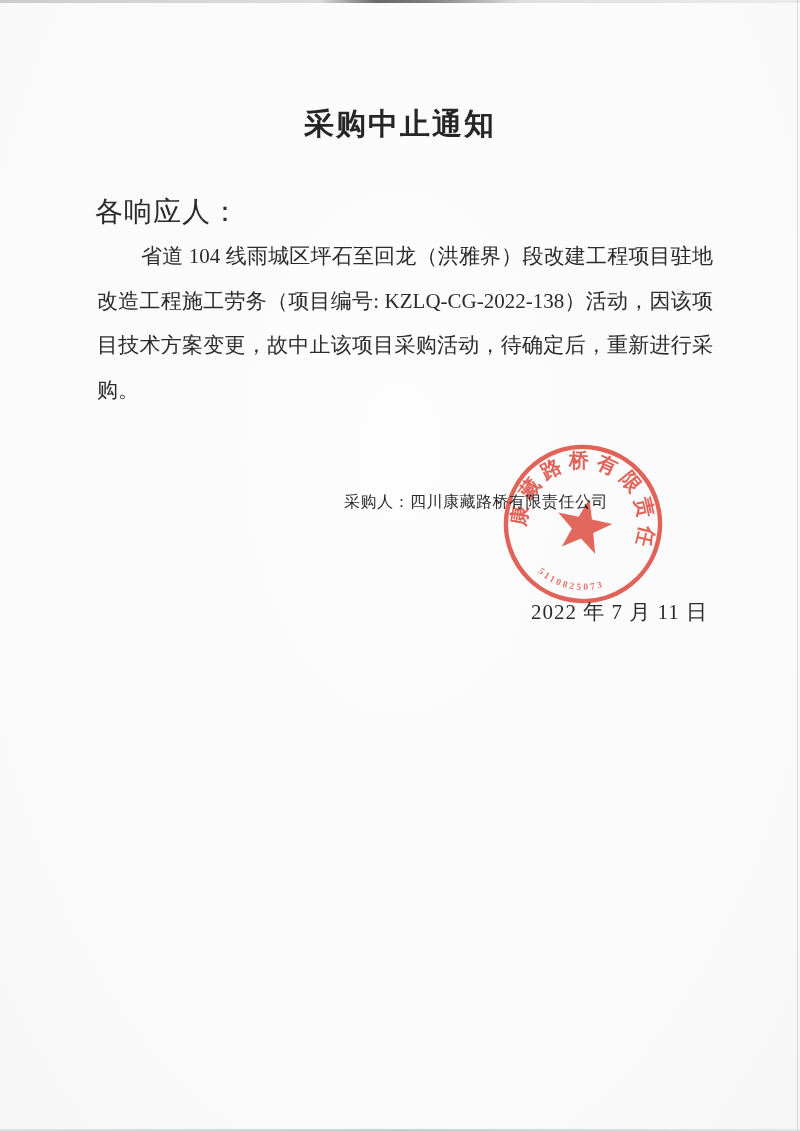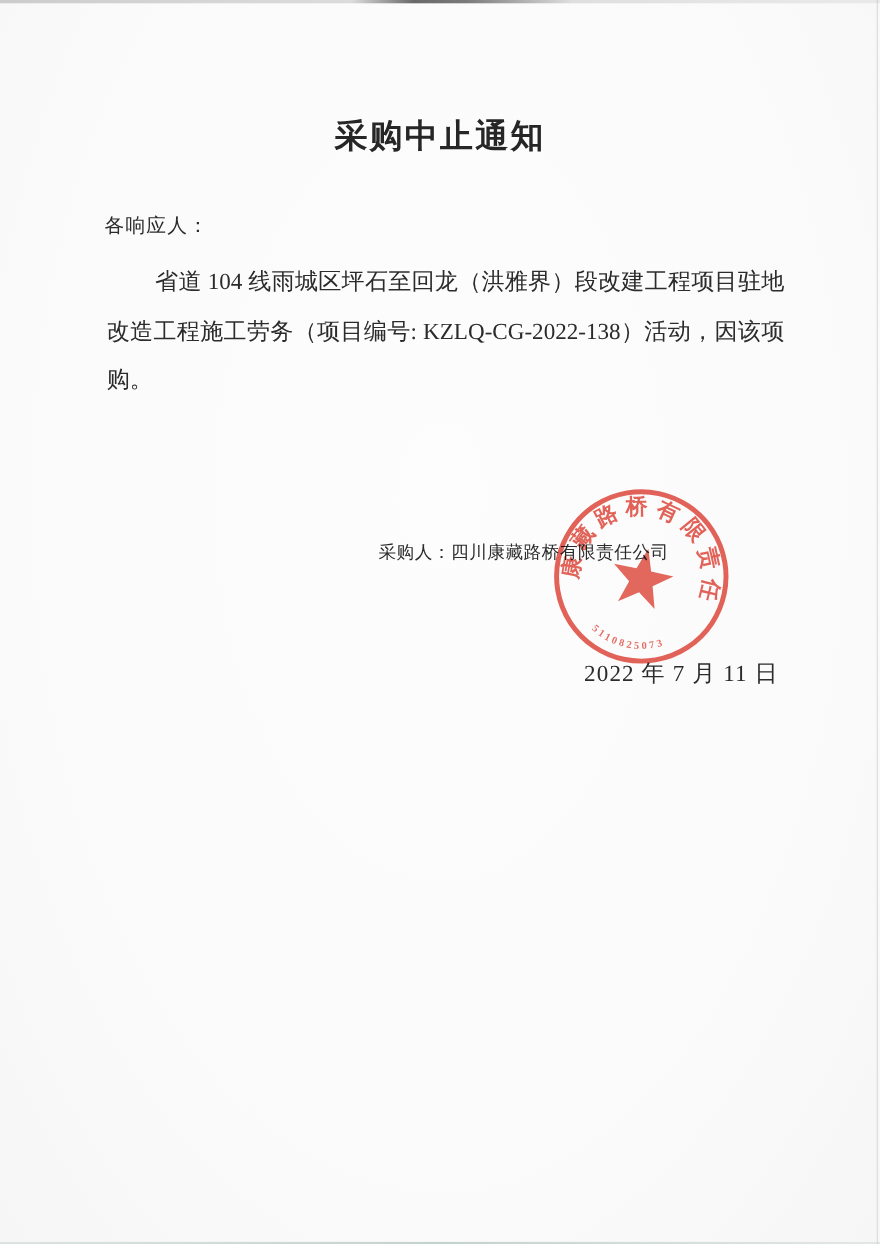"各响应人：" .salutation { font-size: 18px -> 28px }
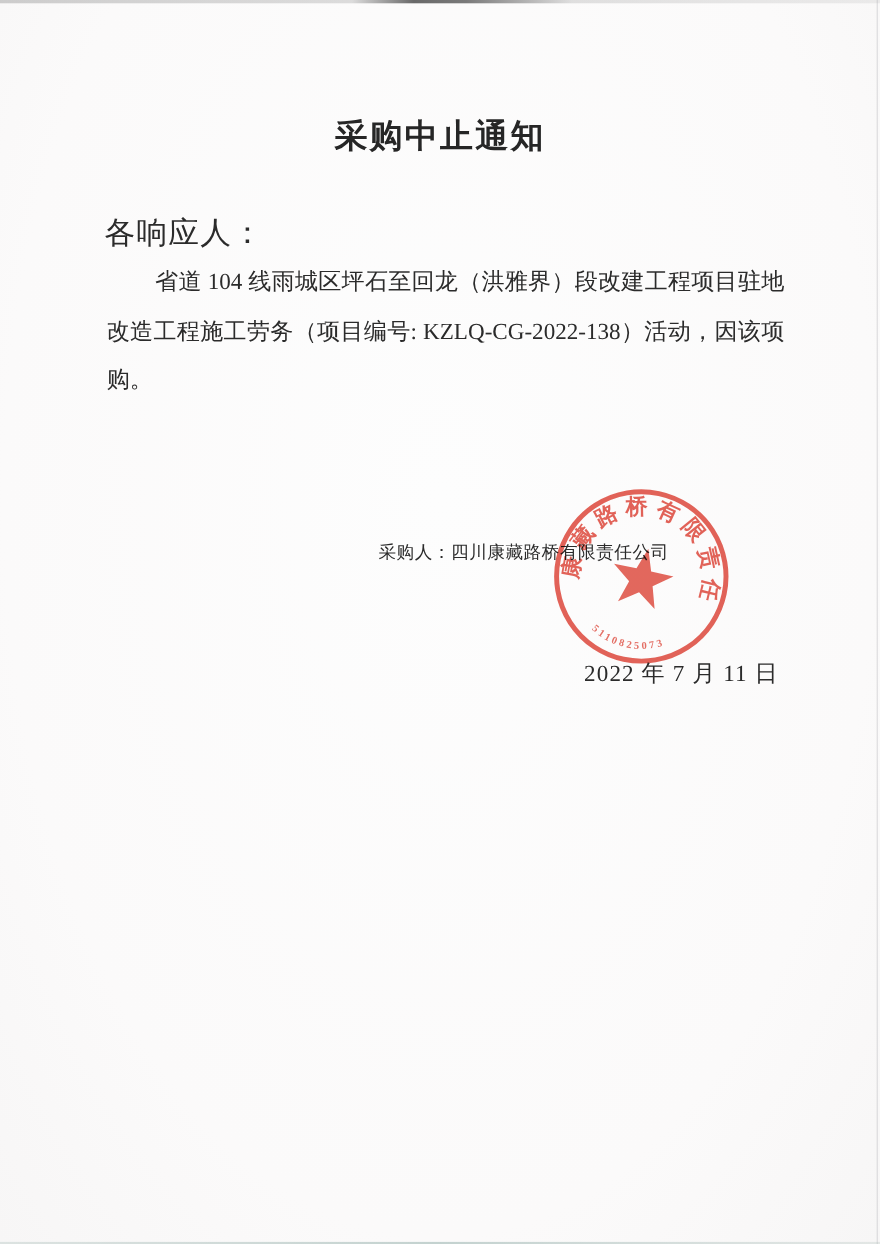"目技术方案变更，故中止该项目采购活动，待确定后，重新进行采" div.body-line { html: none -> <div>目技术方案变更，故中止该项目采购活动，待确定后，重新进行采</div> }
